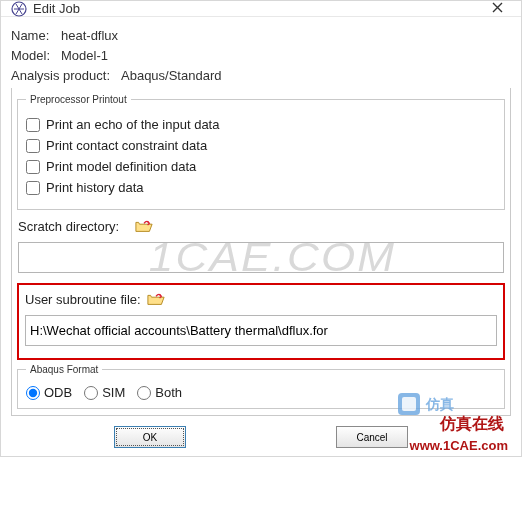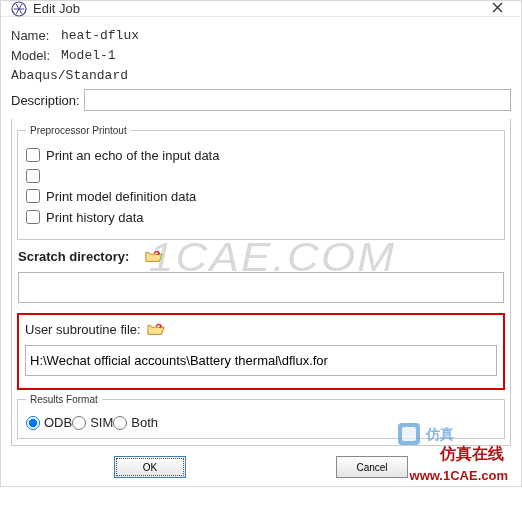"heat-dflux" .row .val { font-family: Liberation Mono, monospace -> none }
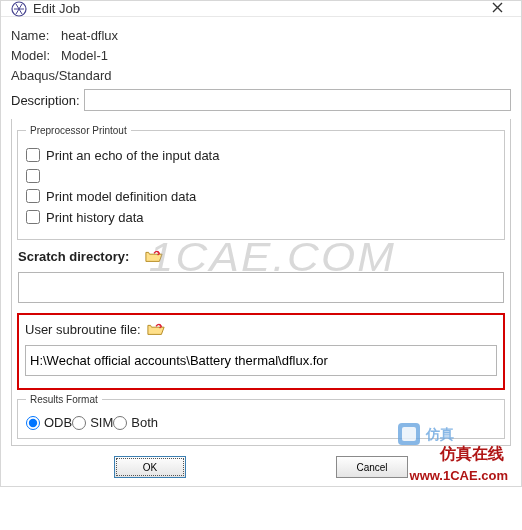"Analysis product:" span.wide-lbl { html: none -> <span>Analysis product:</span> }
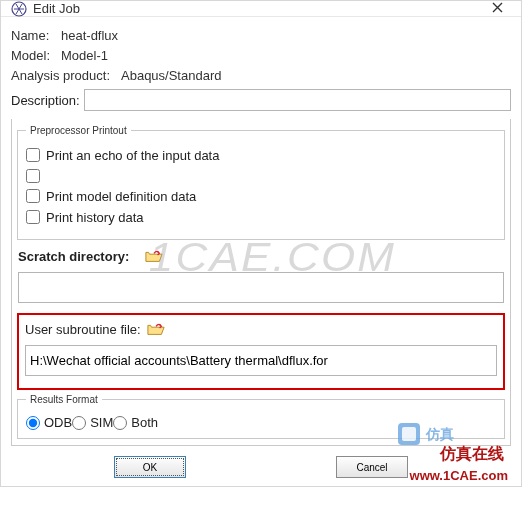"Description:" div.desc-row { html: <div> <span>Description:</span> <input> </div> -> none }
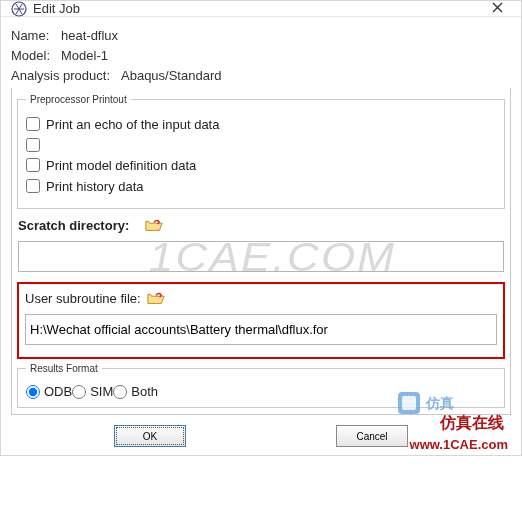"Print an echo of the" .chk { align-items: flex-start -> center }
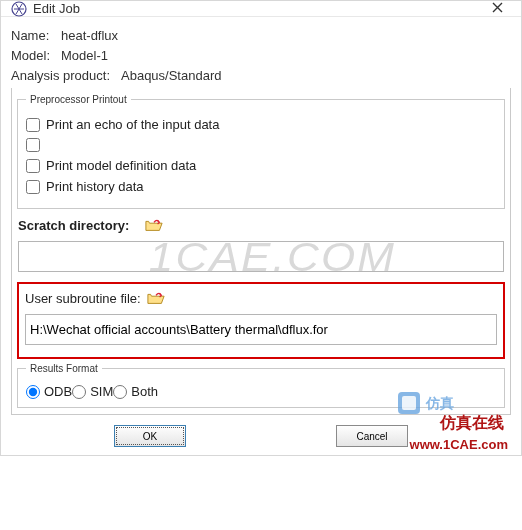"Print contact constraint data" span { html: none -> <span>Print contact constraint data</span> }
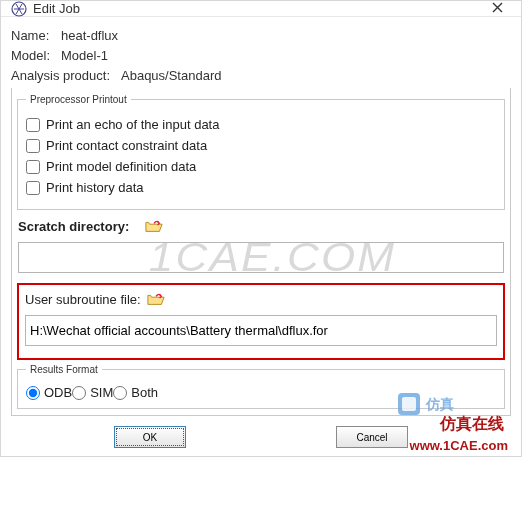"Scratch directory:" .scratch-row { font-weight: bold -> none }
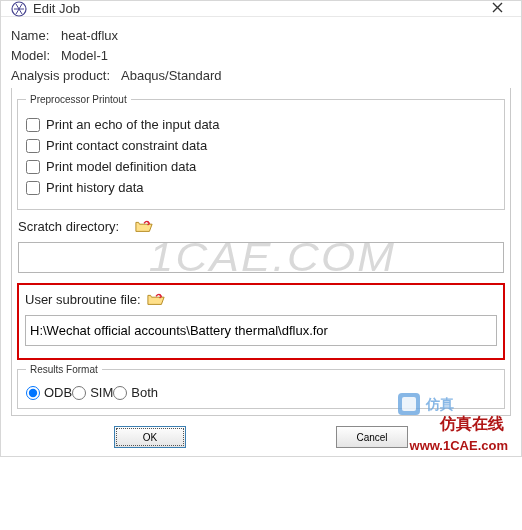"Results Format" legend { text: Results -> Abaqus }
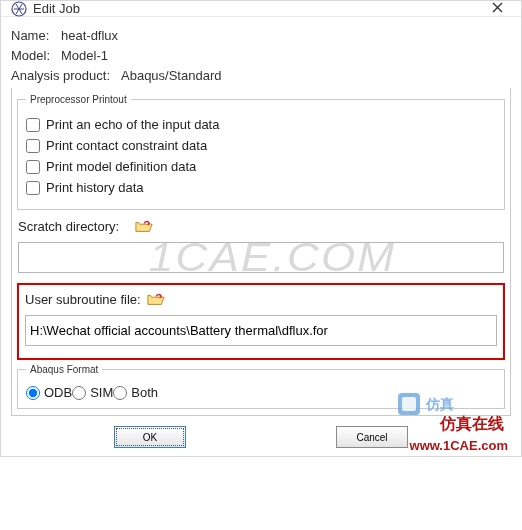"ODB" .radios { gap: 0 -> 12px }
